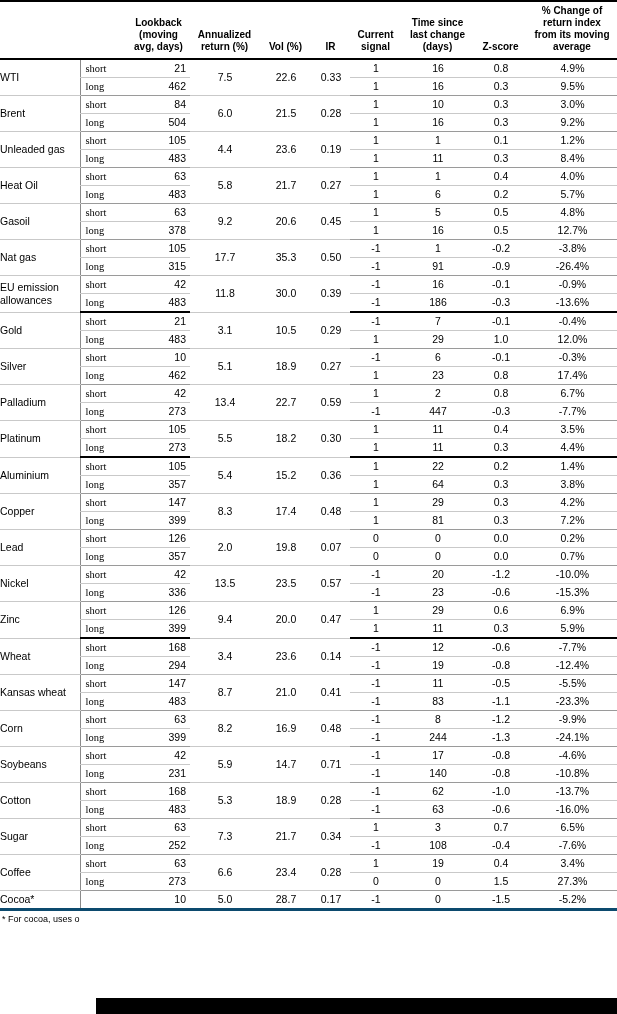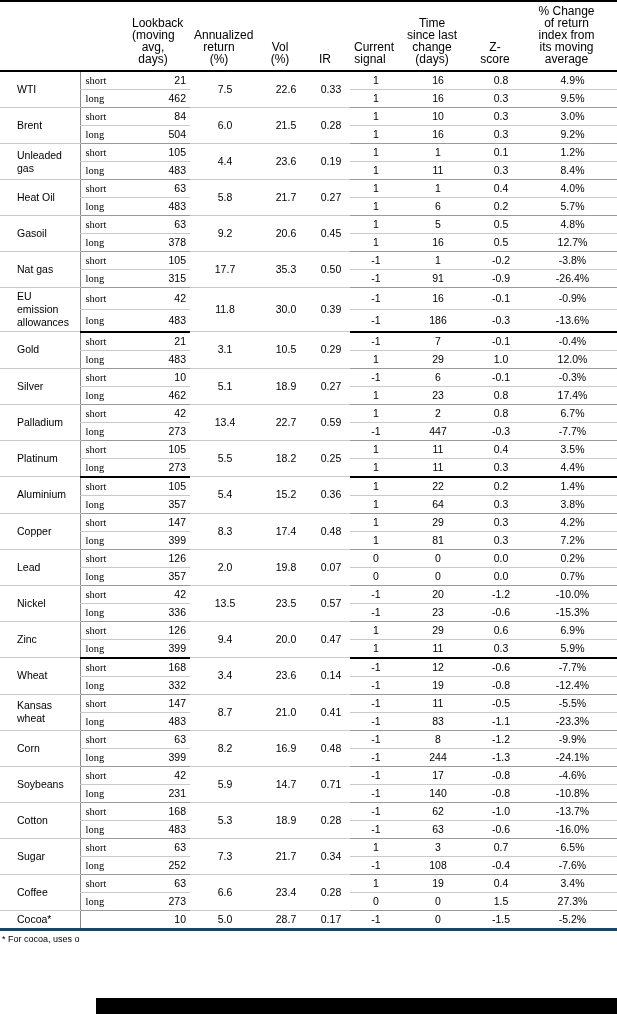"% Change of return index" thead th { font-size: 12px -> 10px; font-weight: normal -> bold; padding: 3px 16px 5px 4px -> 3px 5px 5px 4px }
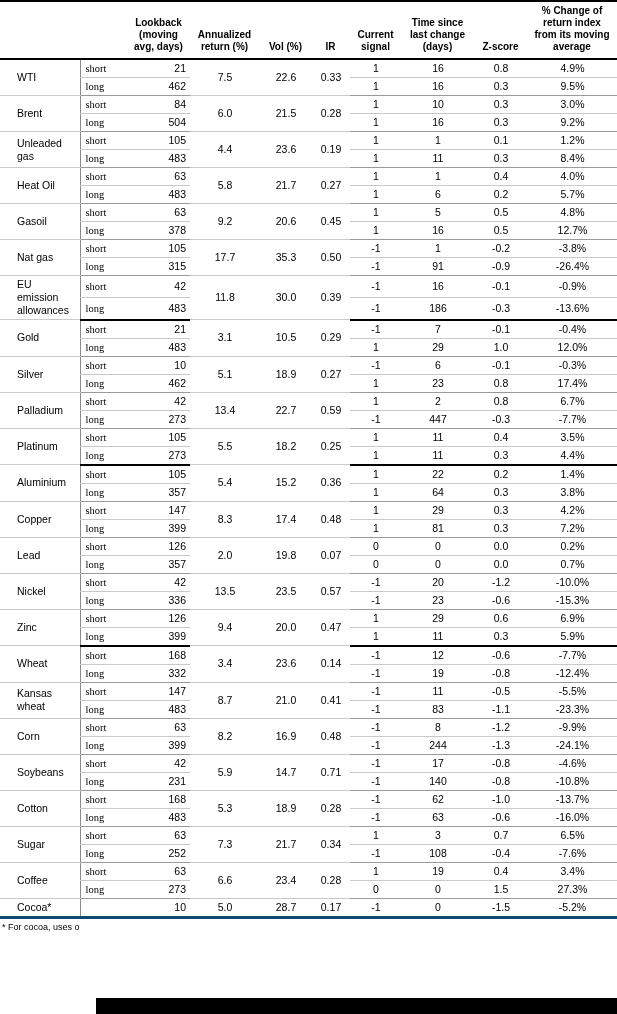"WTI" td.name { padding-left: 17px -> 0 }
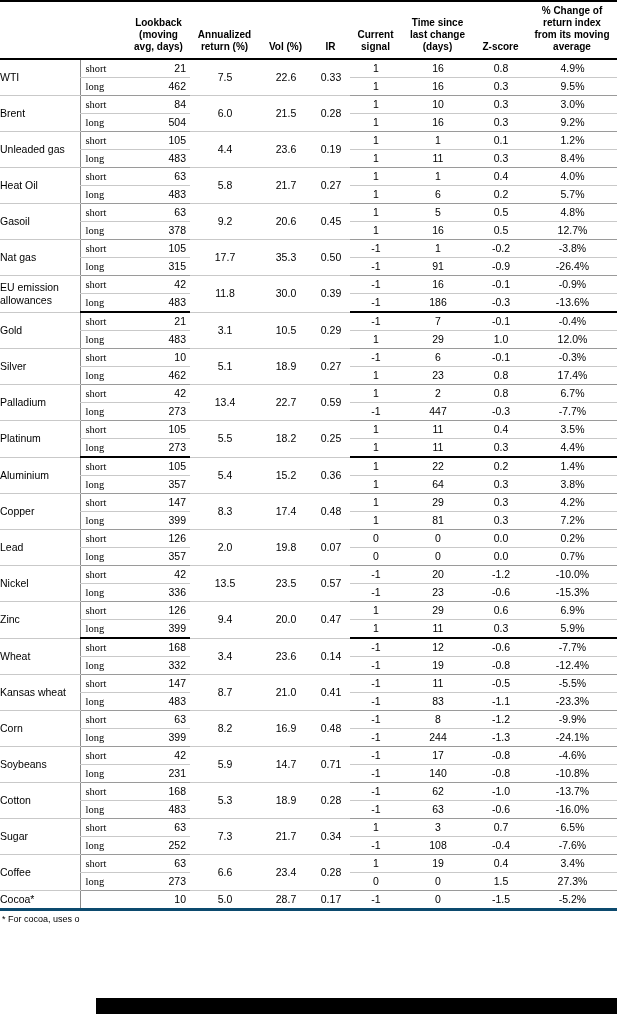"0.25" td.merged { text: 0.25 -> 0.30 }
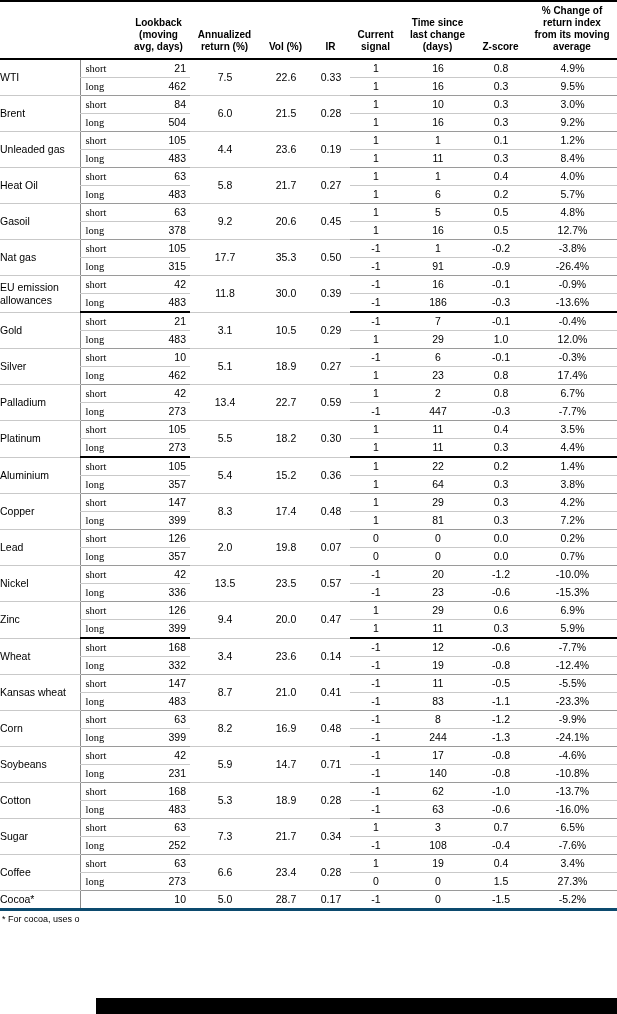"332" td.lookback { text: 332 -> 294 }
